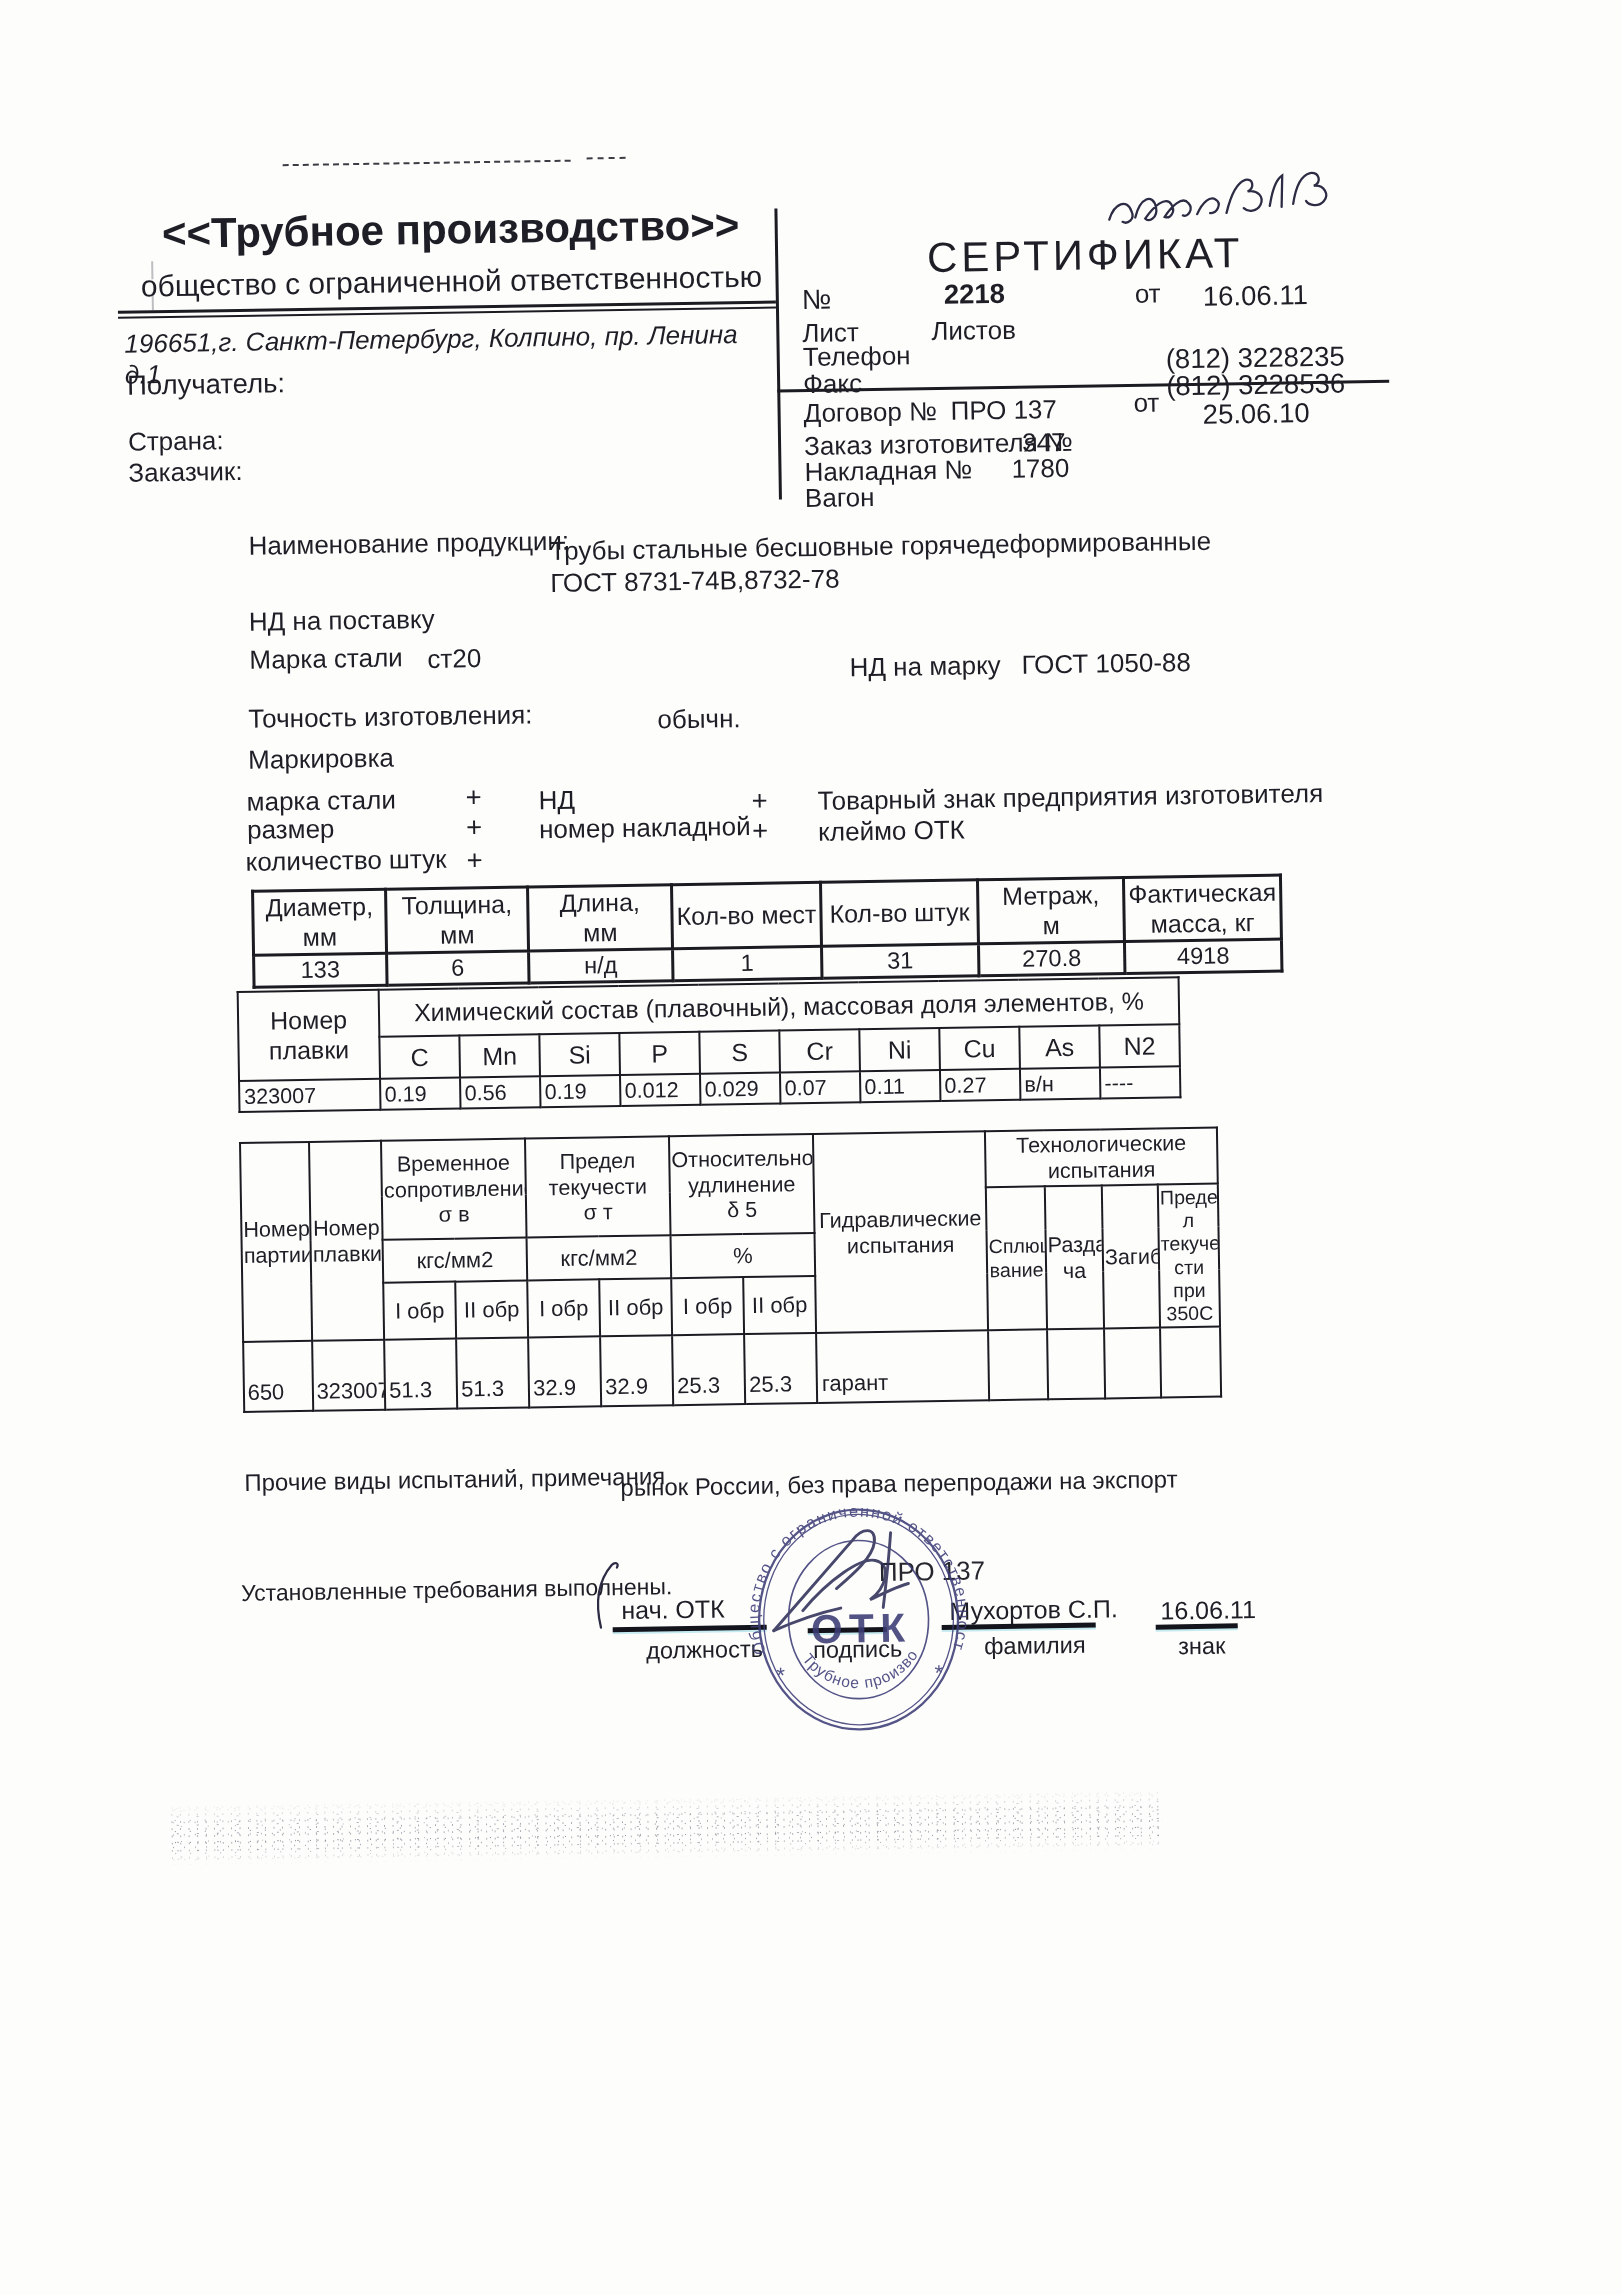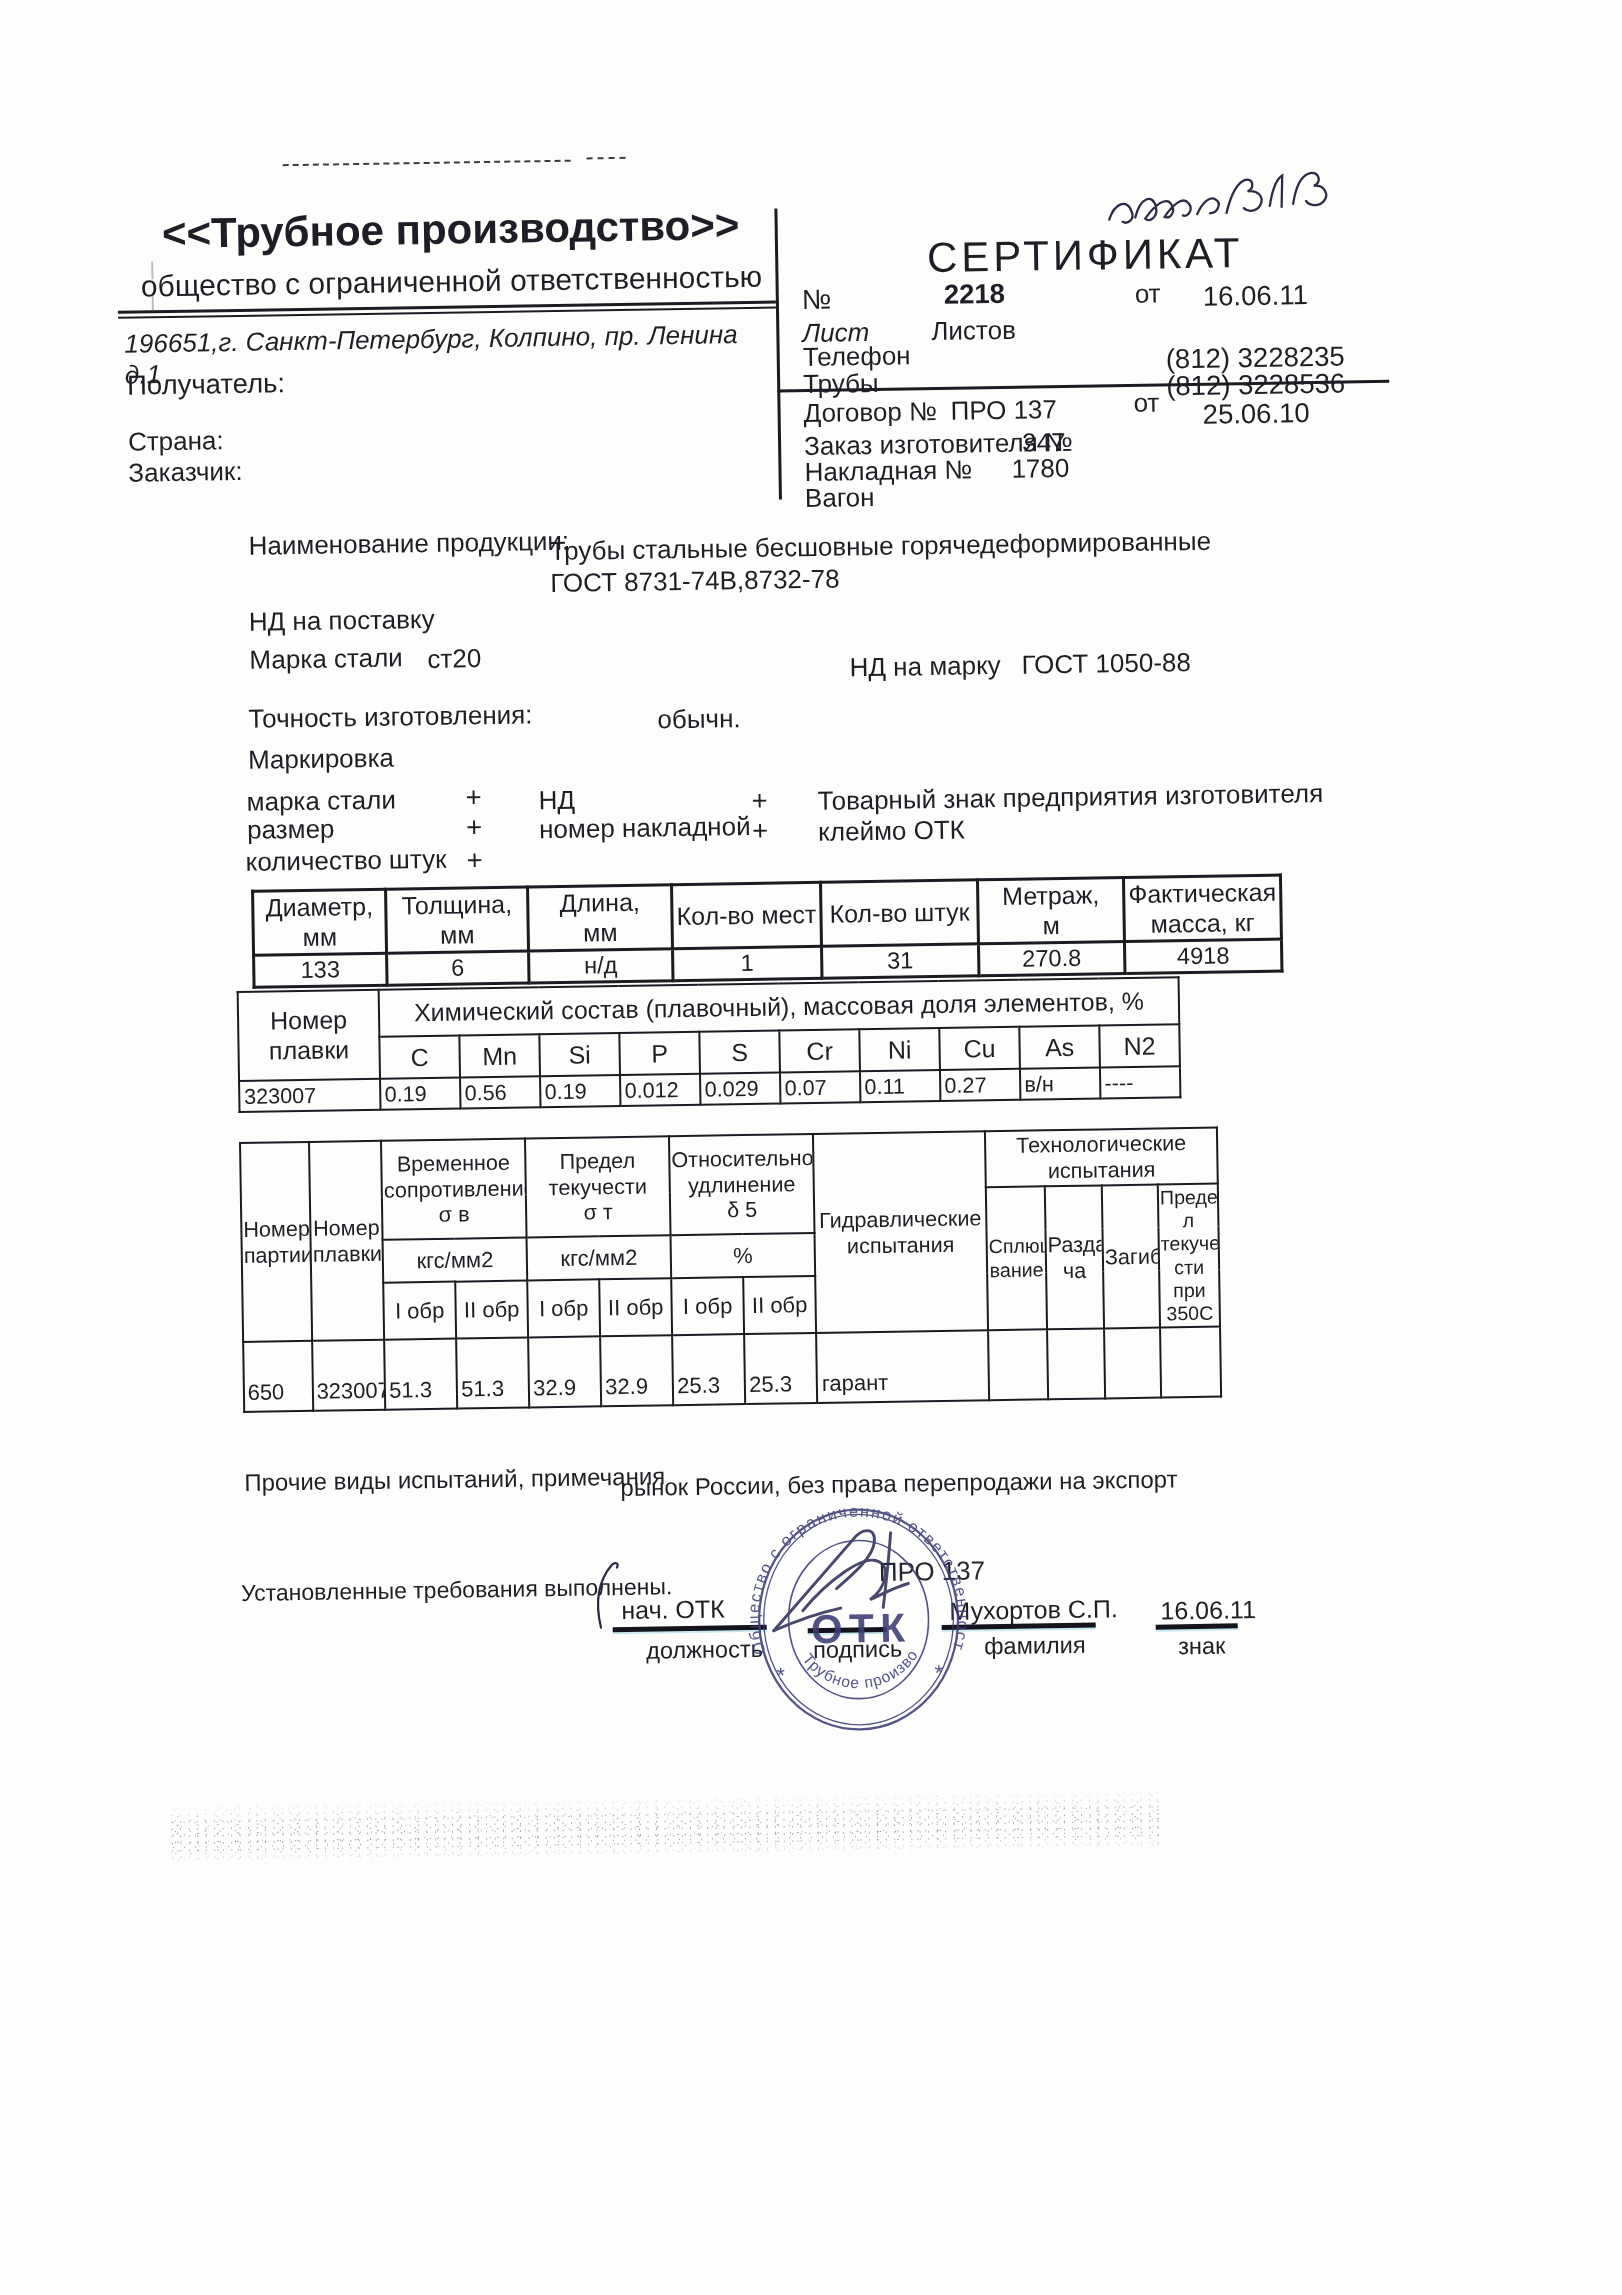"Лист" div.abs { font-style: italic -> none }
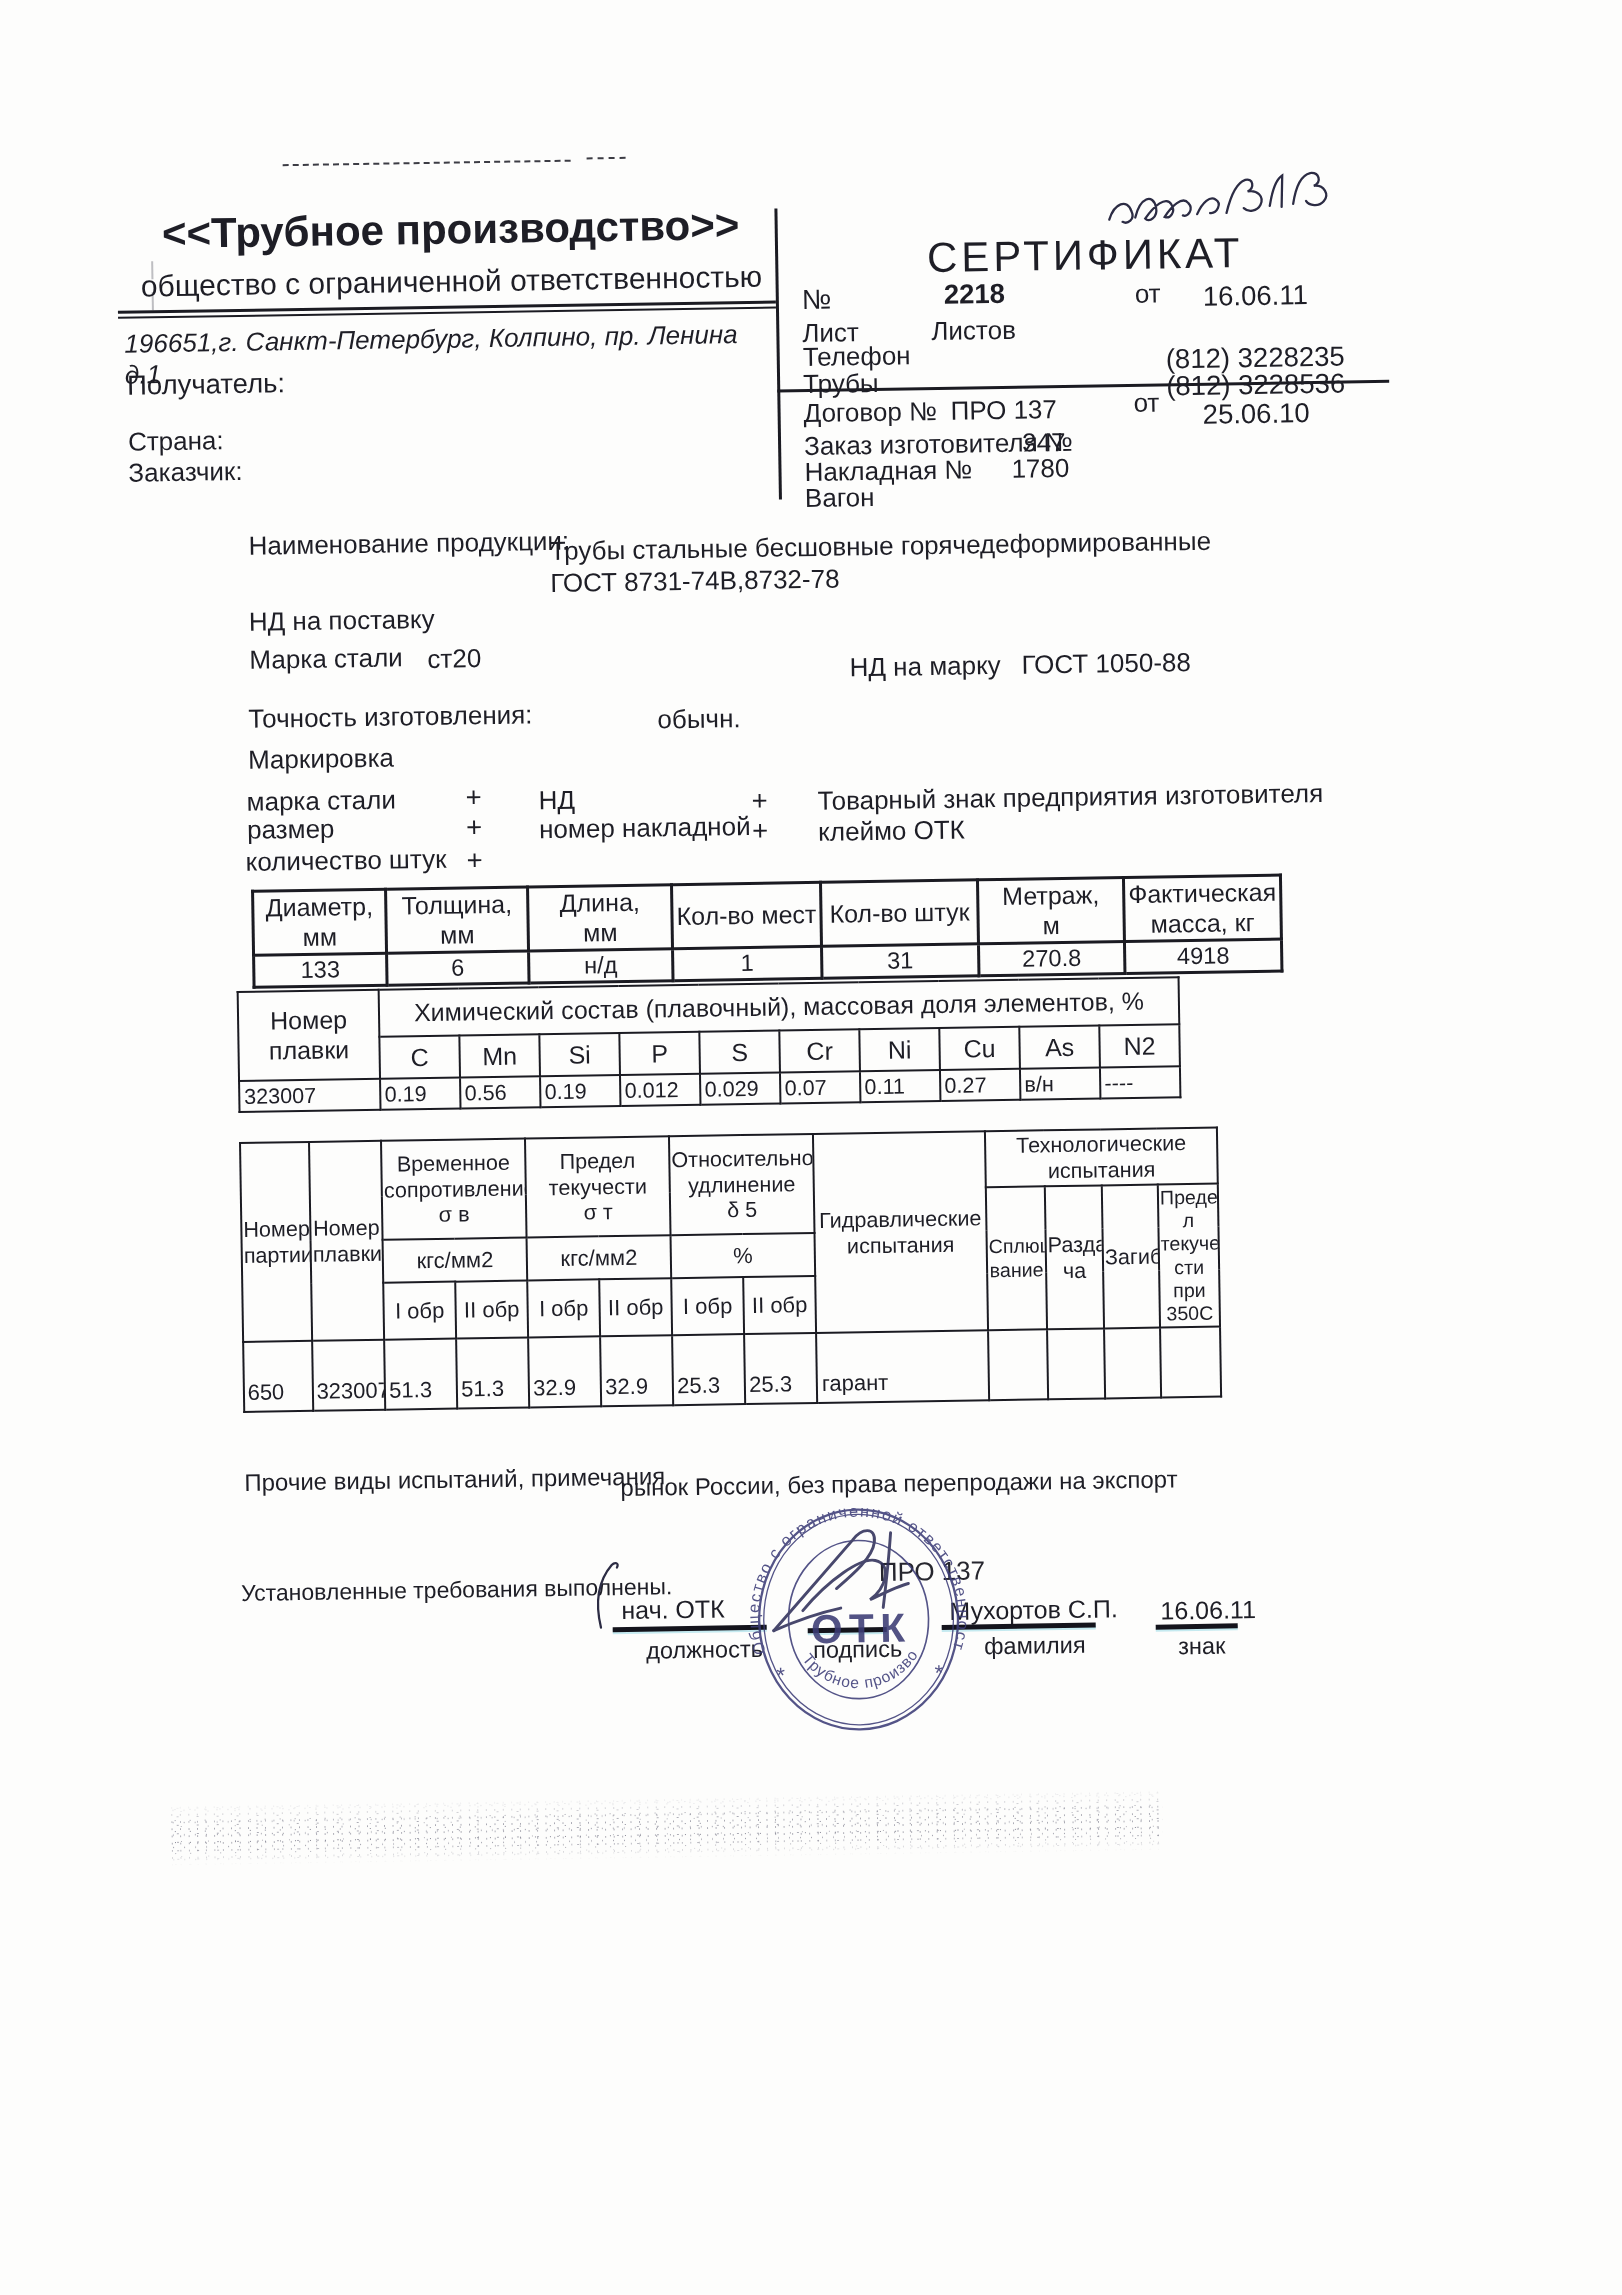"Трубы" div.abs { text: Трубы -> Факс }
